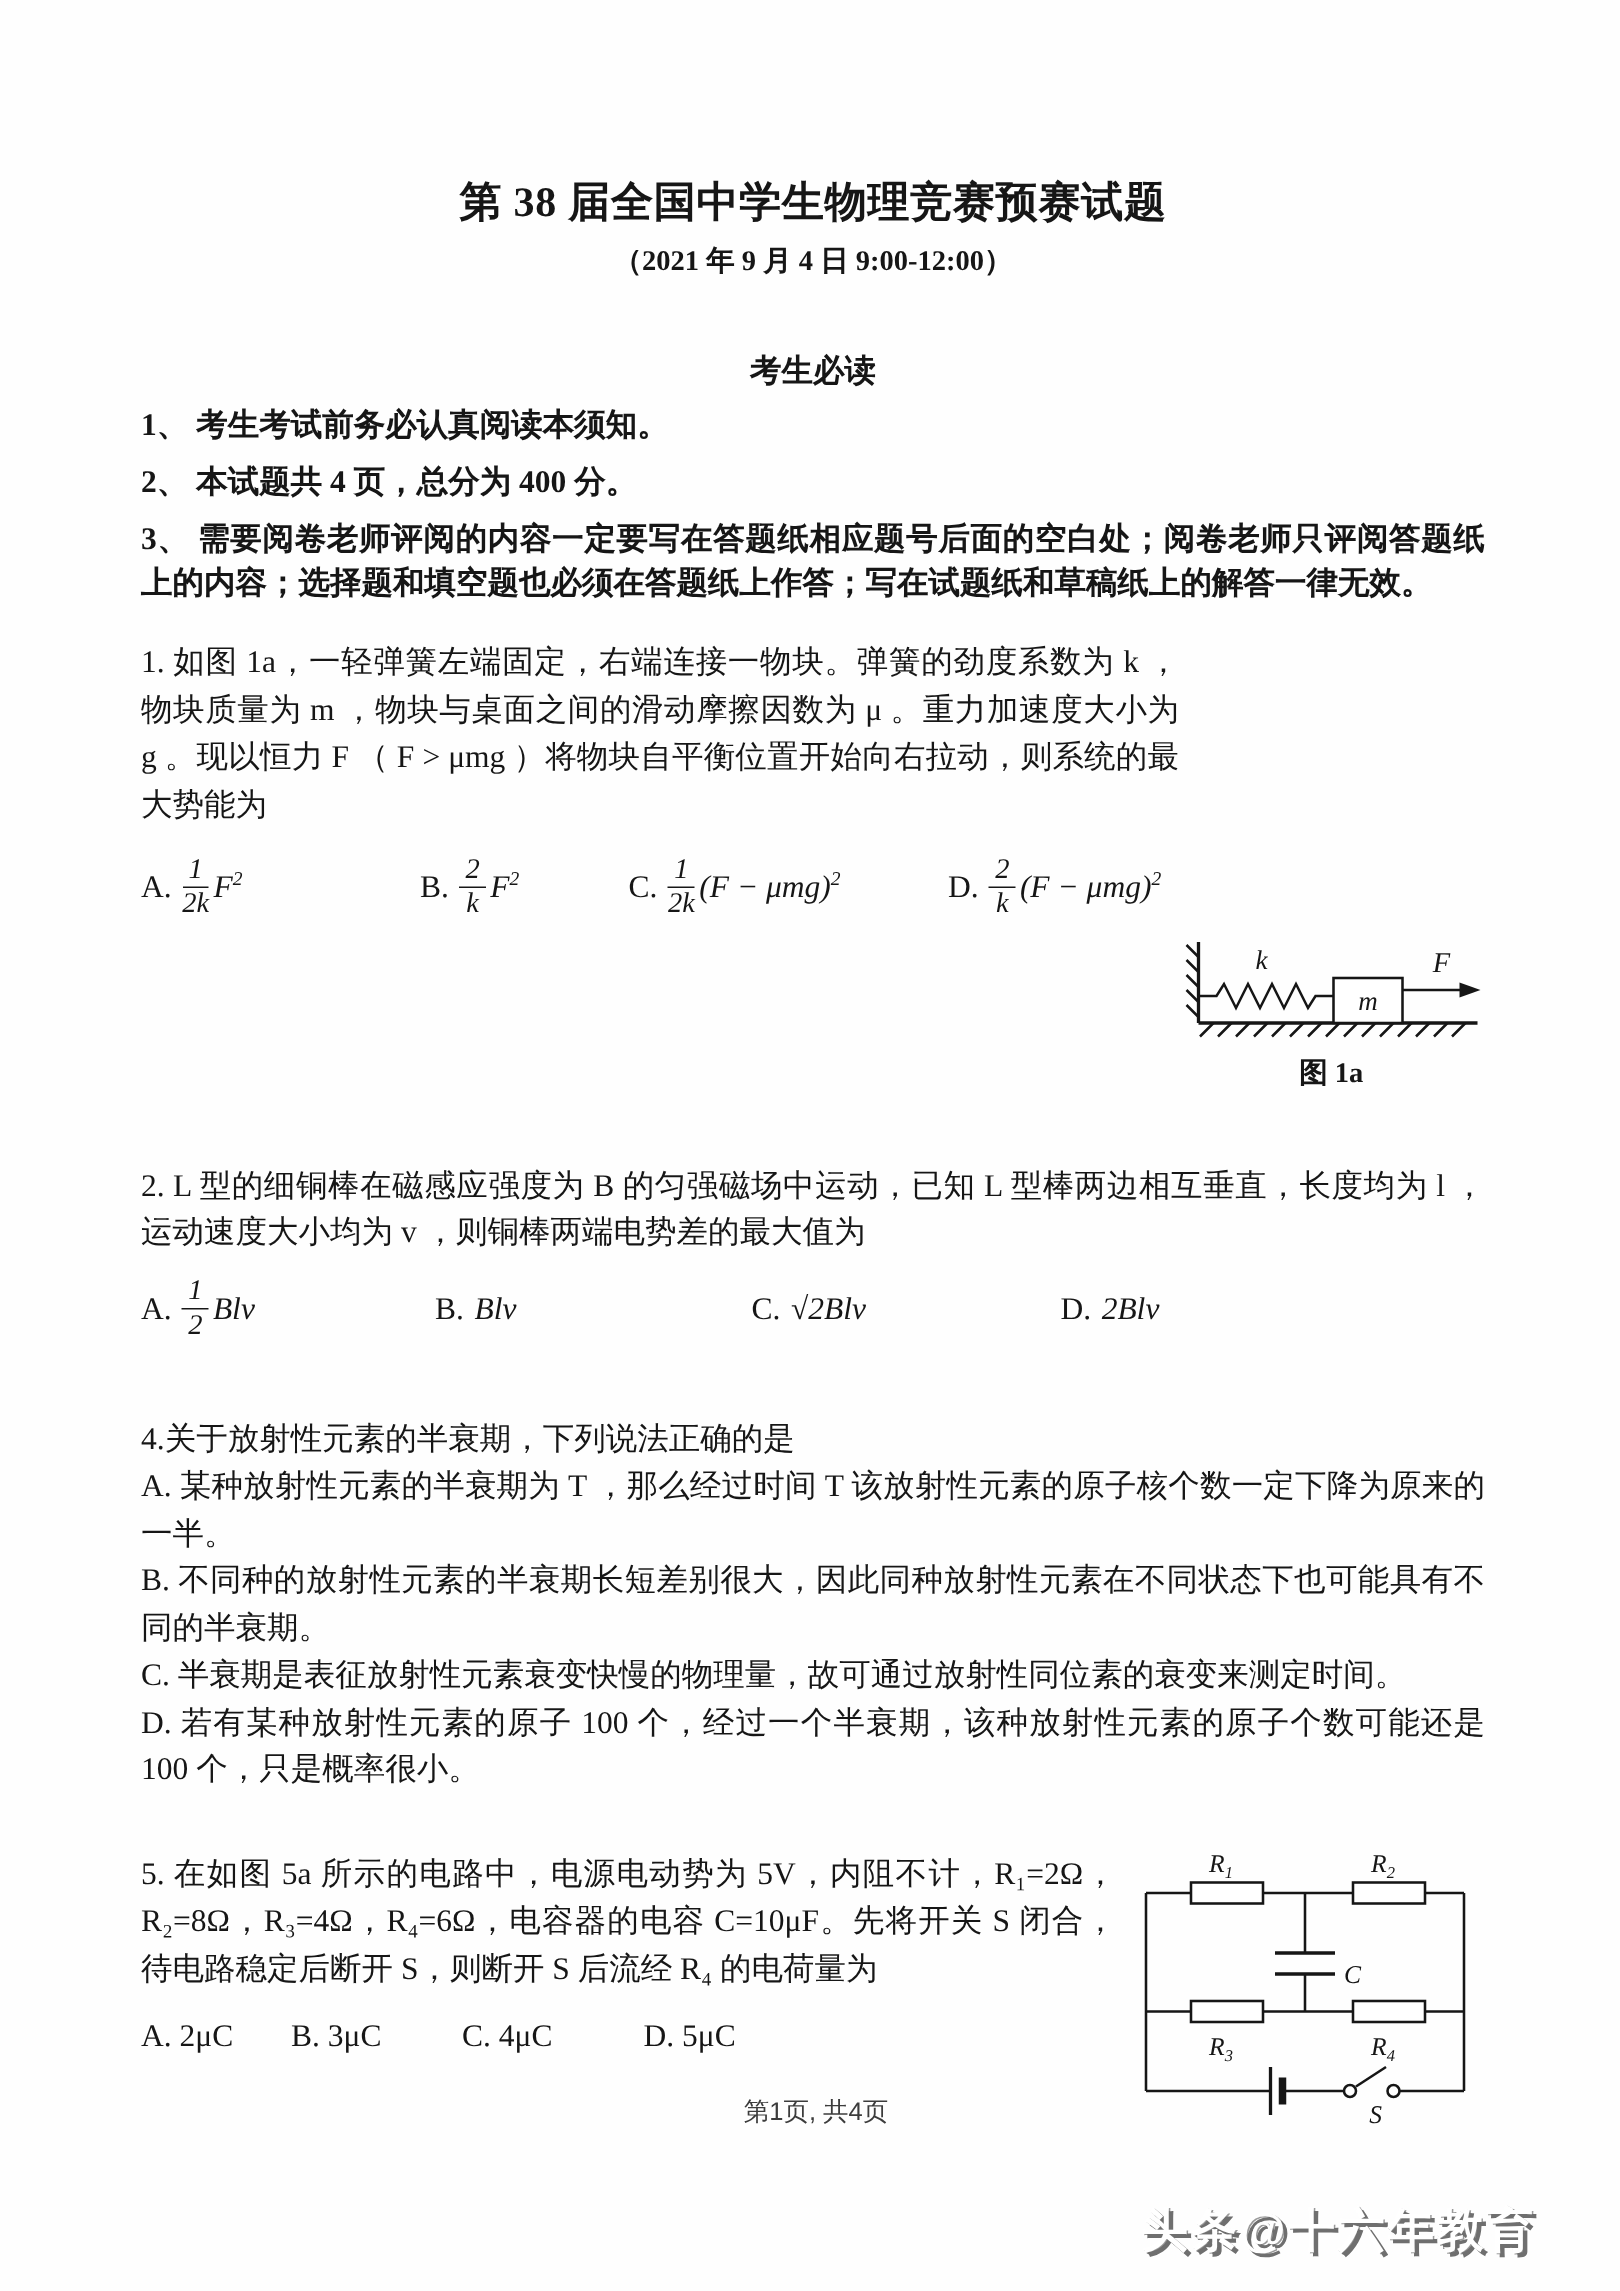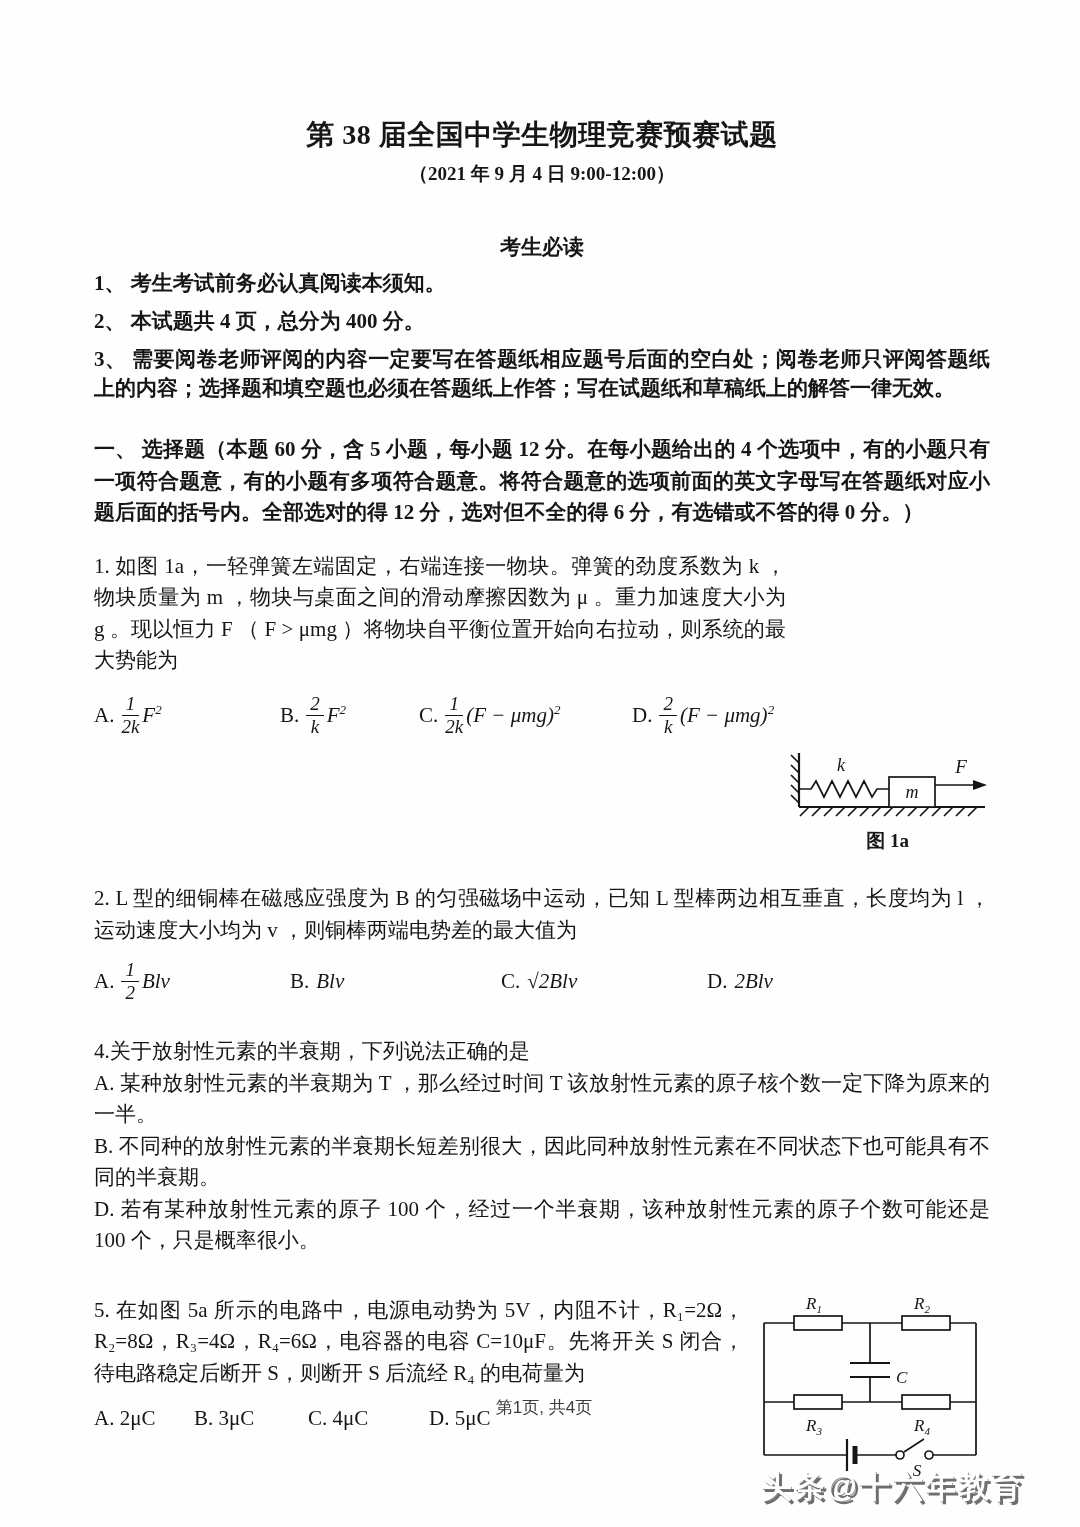"一、 选择题（本题 60 分，含 5" p.section-intro { html: <p>一、 选择题（本题 60 分，含 5 小题，每小题 12 分。在每小题给出的 4 个选项中，有的小题只有一项符合题意，有的小题有多项符合题意。将符合题意的选项前面的英文字母写在答题纸对应小题后面的括号内。全部选对的得 12 分，选对但不全的得 6 分，有选错或不答的得 0 分。）</p> -> none }
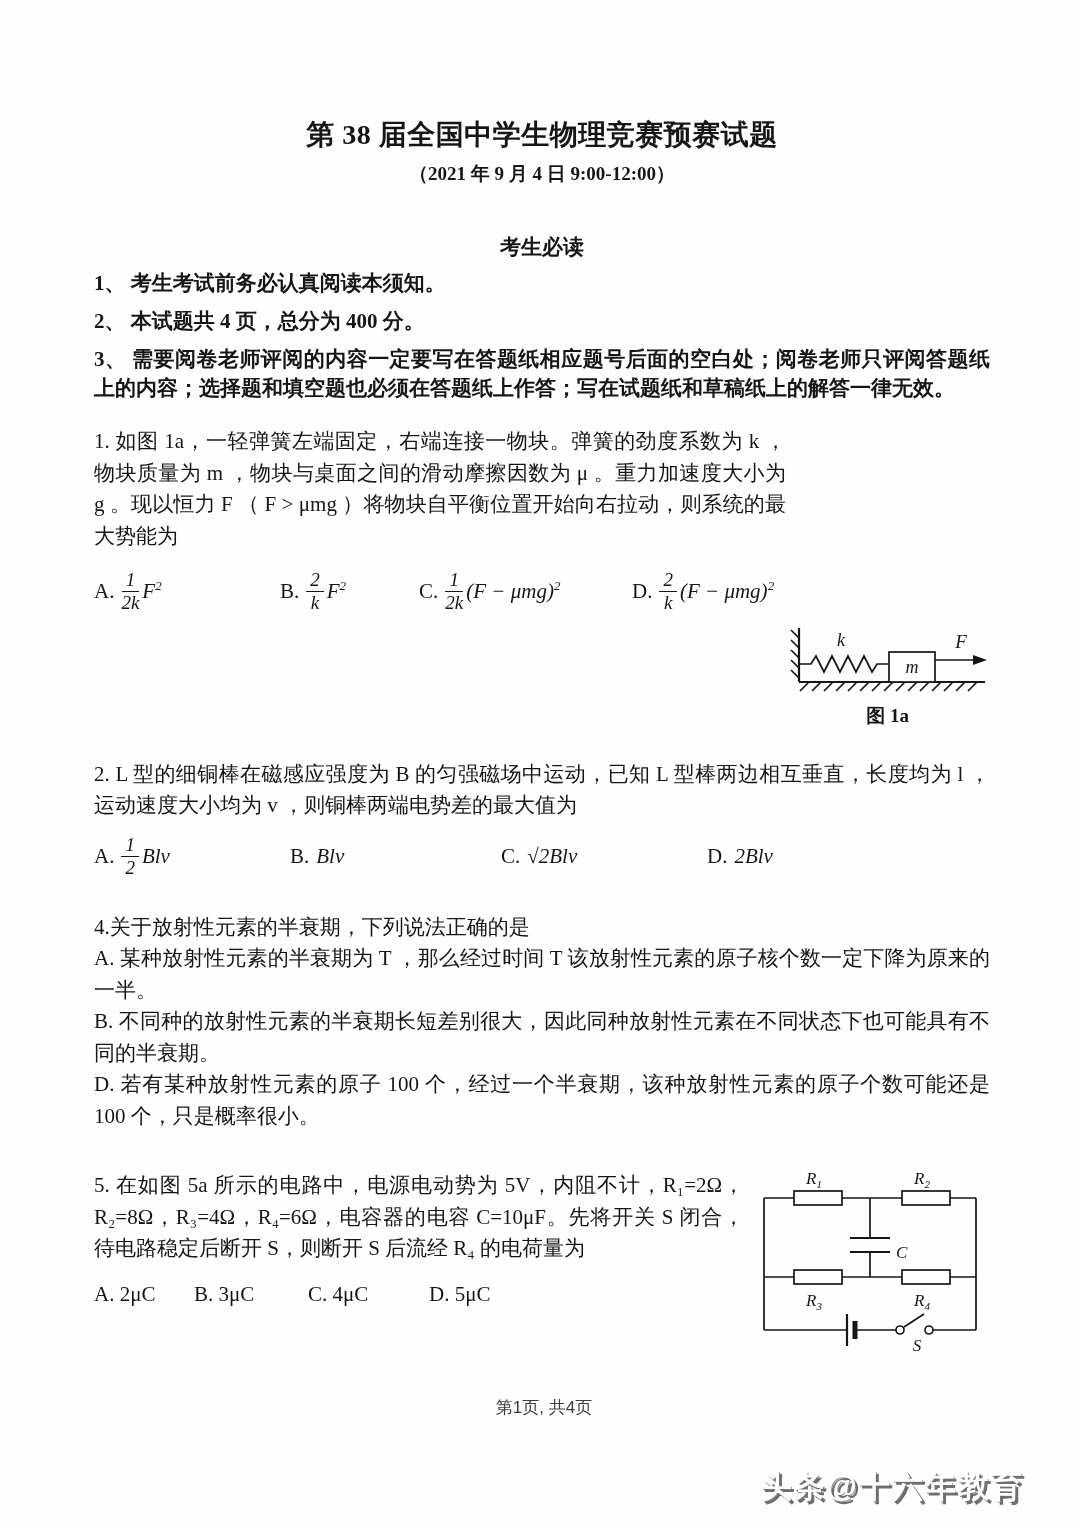"2. L 型的细铜棒在磁感应强度为 B 的匀强磁场中运动，已知" .qblock { margin-top: 28px -> 44px }
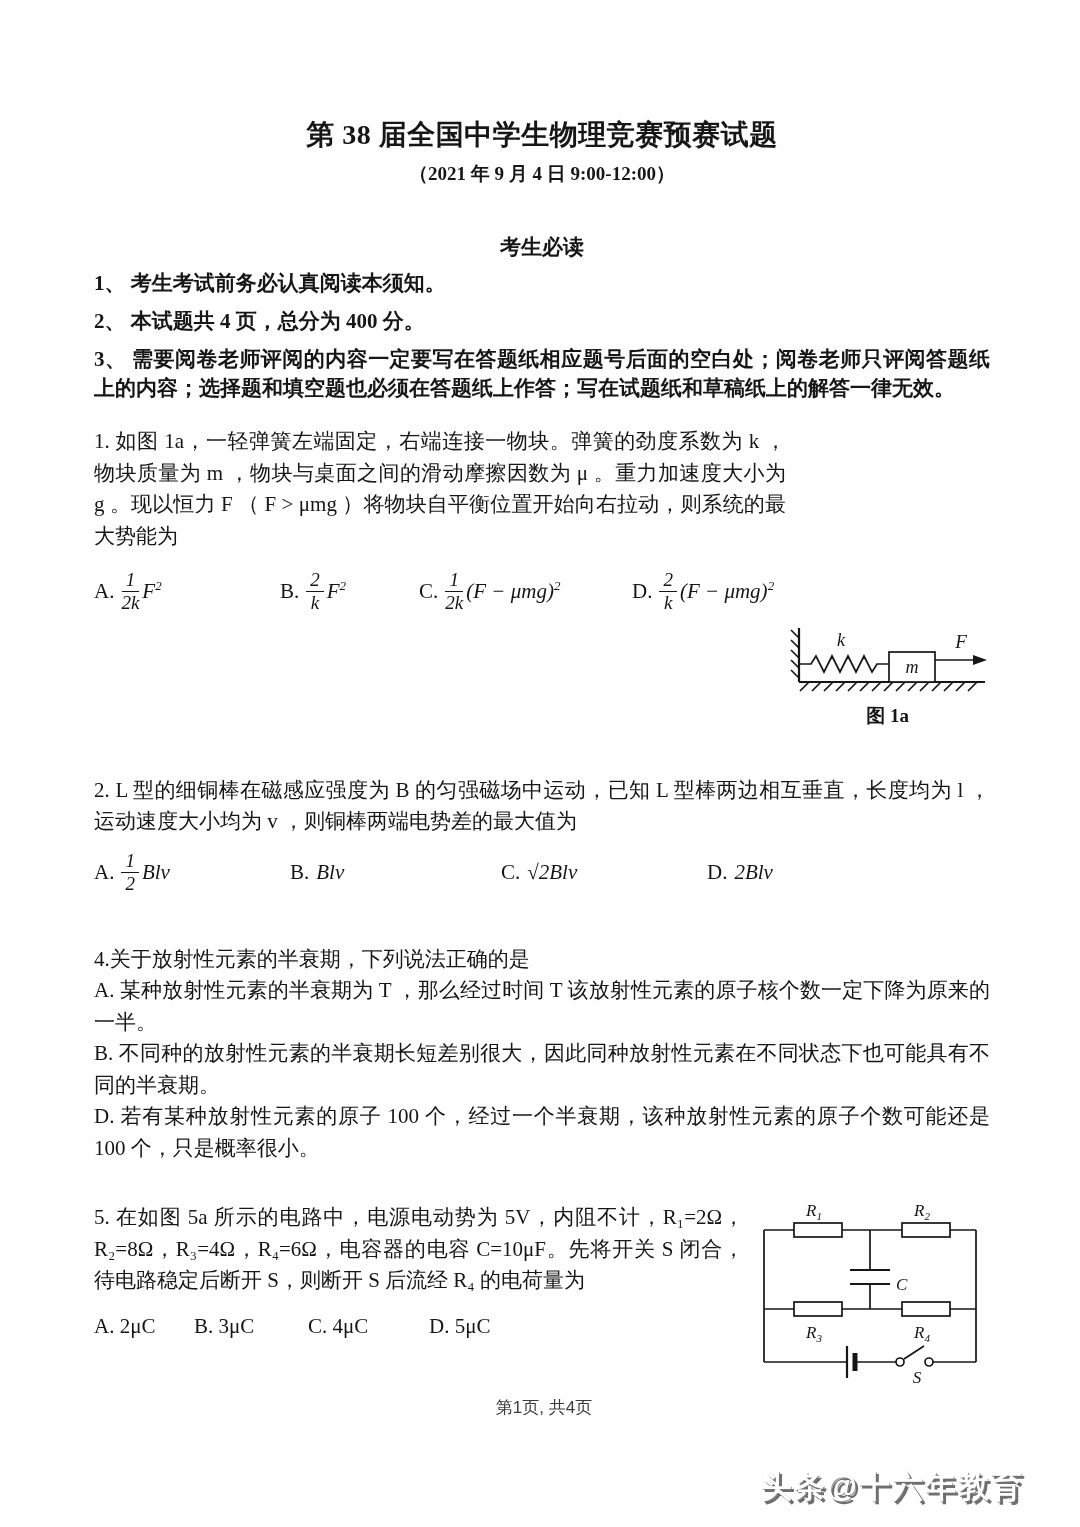"C. 半衰期是表征放射性元素衰变快慢的物理量，故可通过放射性同位素的衰变来测定时间。" p.q4opt { html: none -> <p>C. 半衰期是表征放射性元素衰变快慢的物理量，故可通过放射性同位素的衰变来测定时间。</p> }
